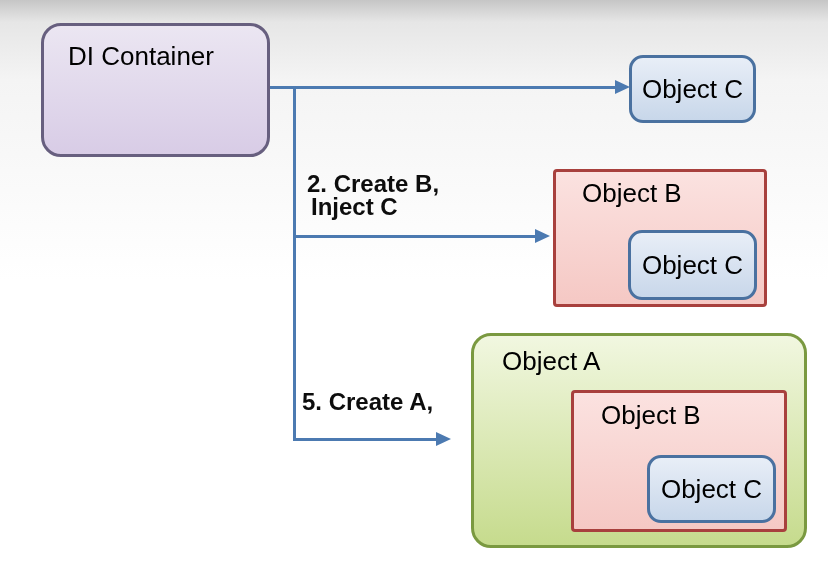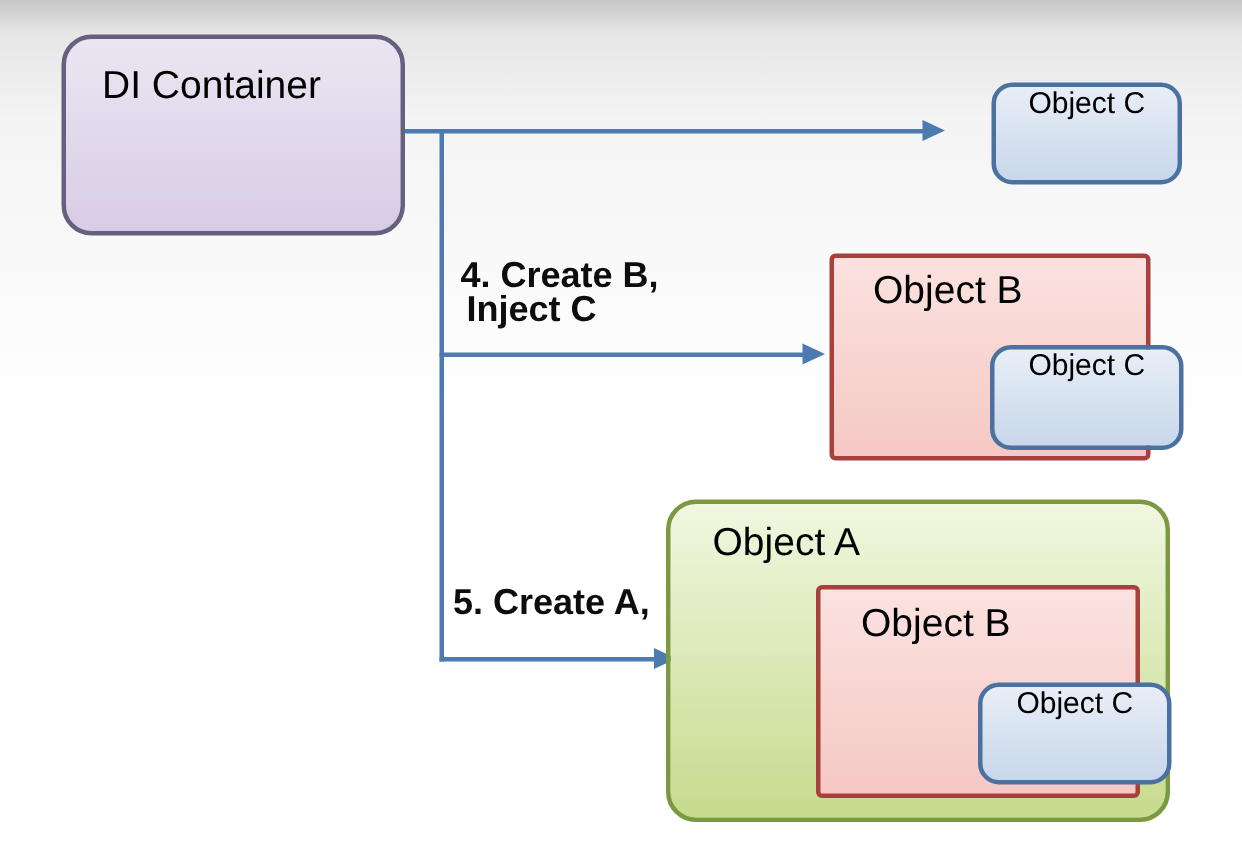"Object C" .center-label { align-items: flex-start -> center; font-size: 20px -> 26px; margin-left: 32px -> none }
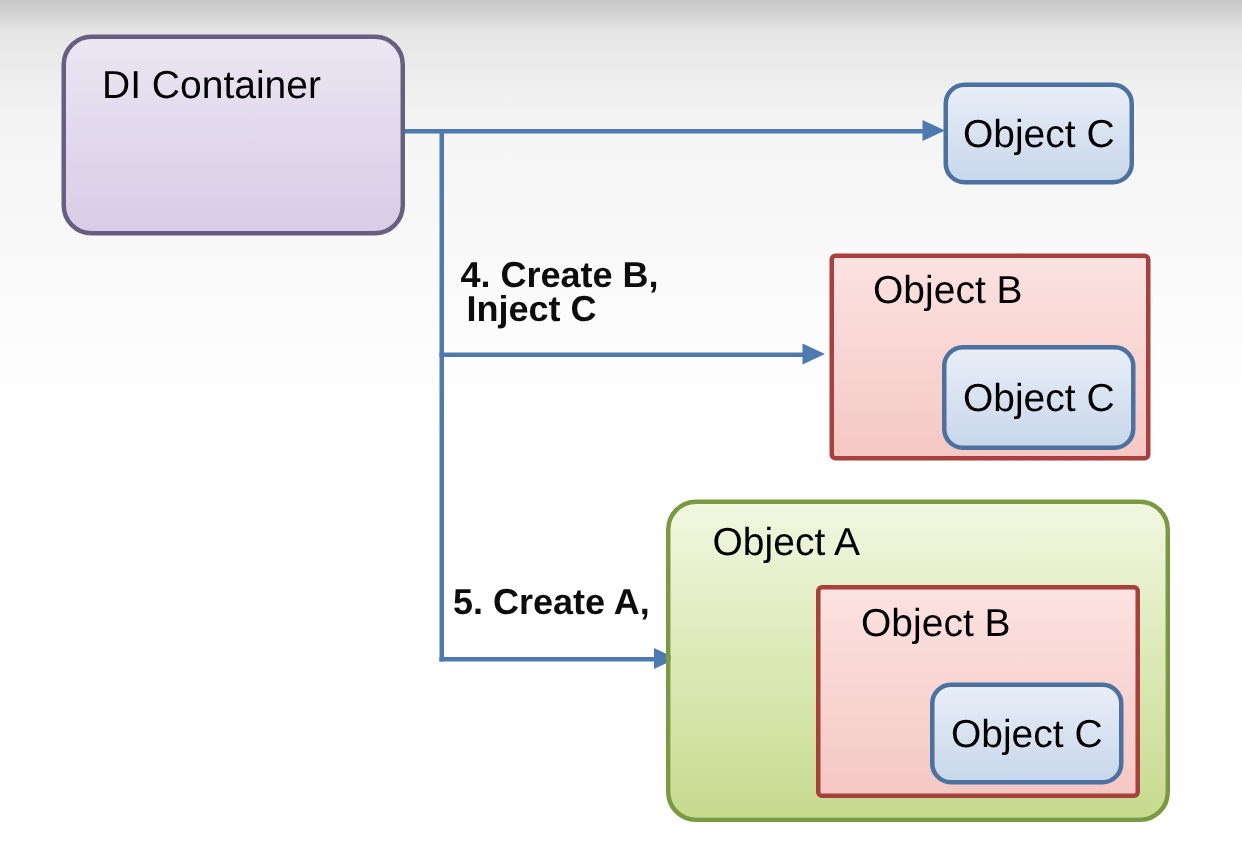"4. Create B," div { text: 4 -> 2 }
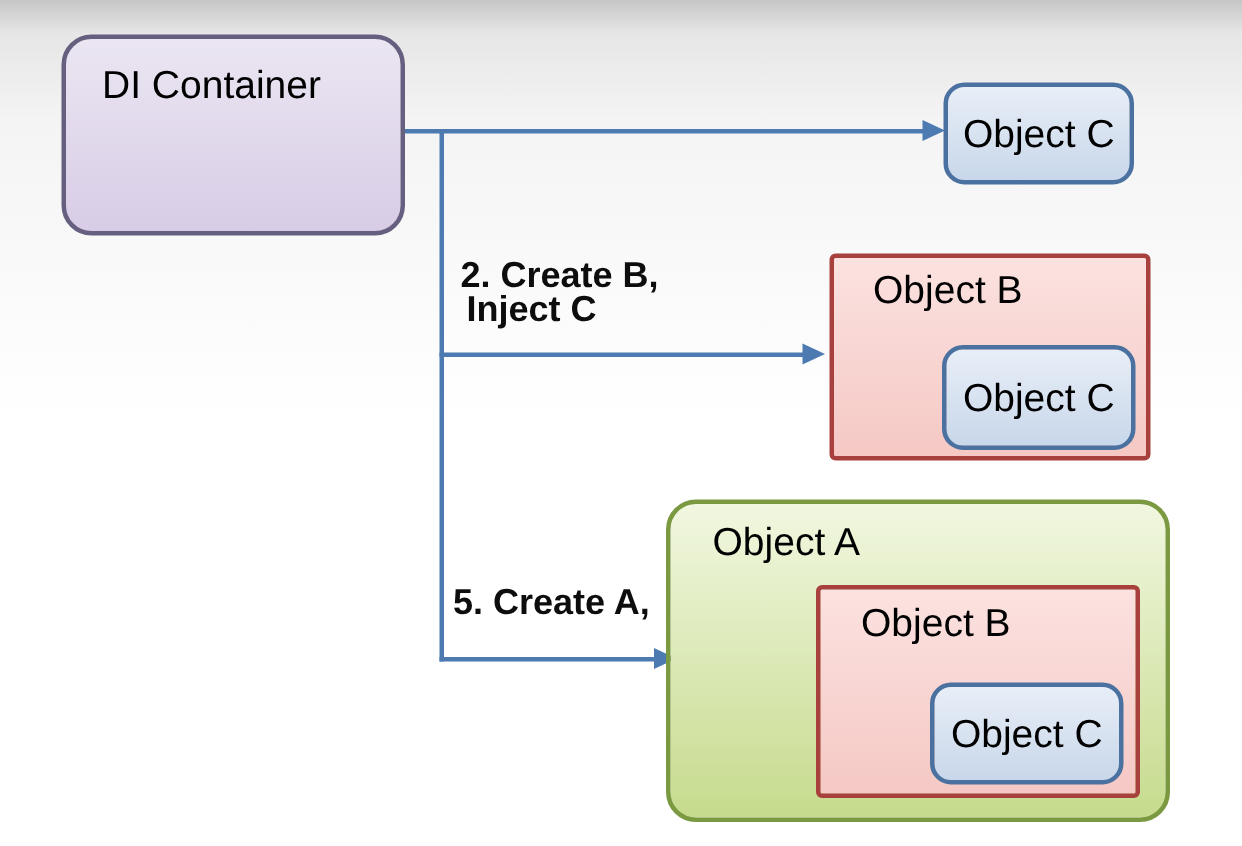"Object A" div.node { left: 444px -> 471px }
